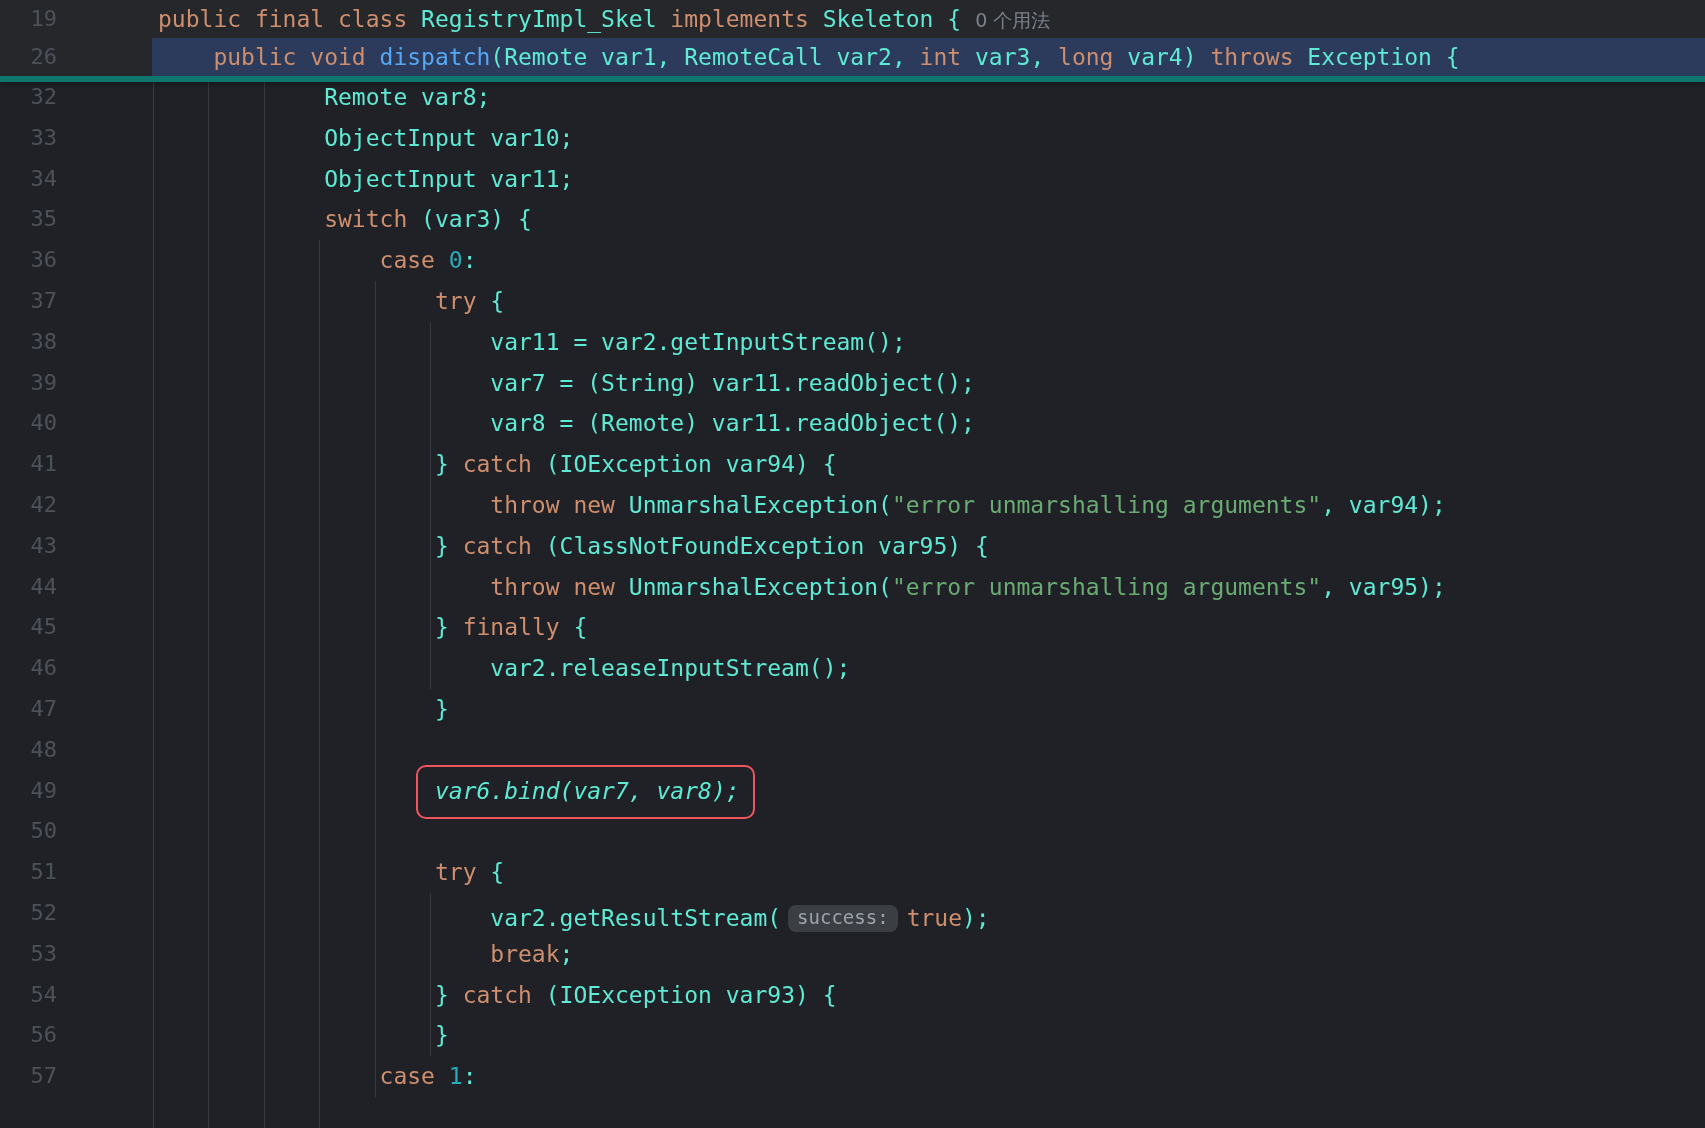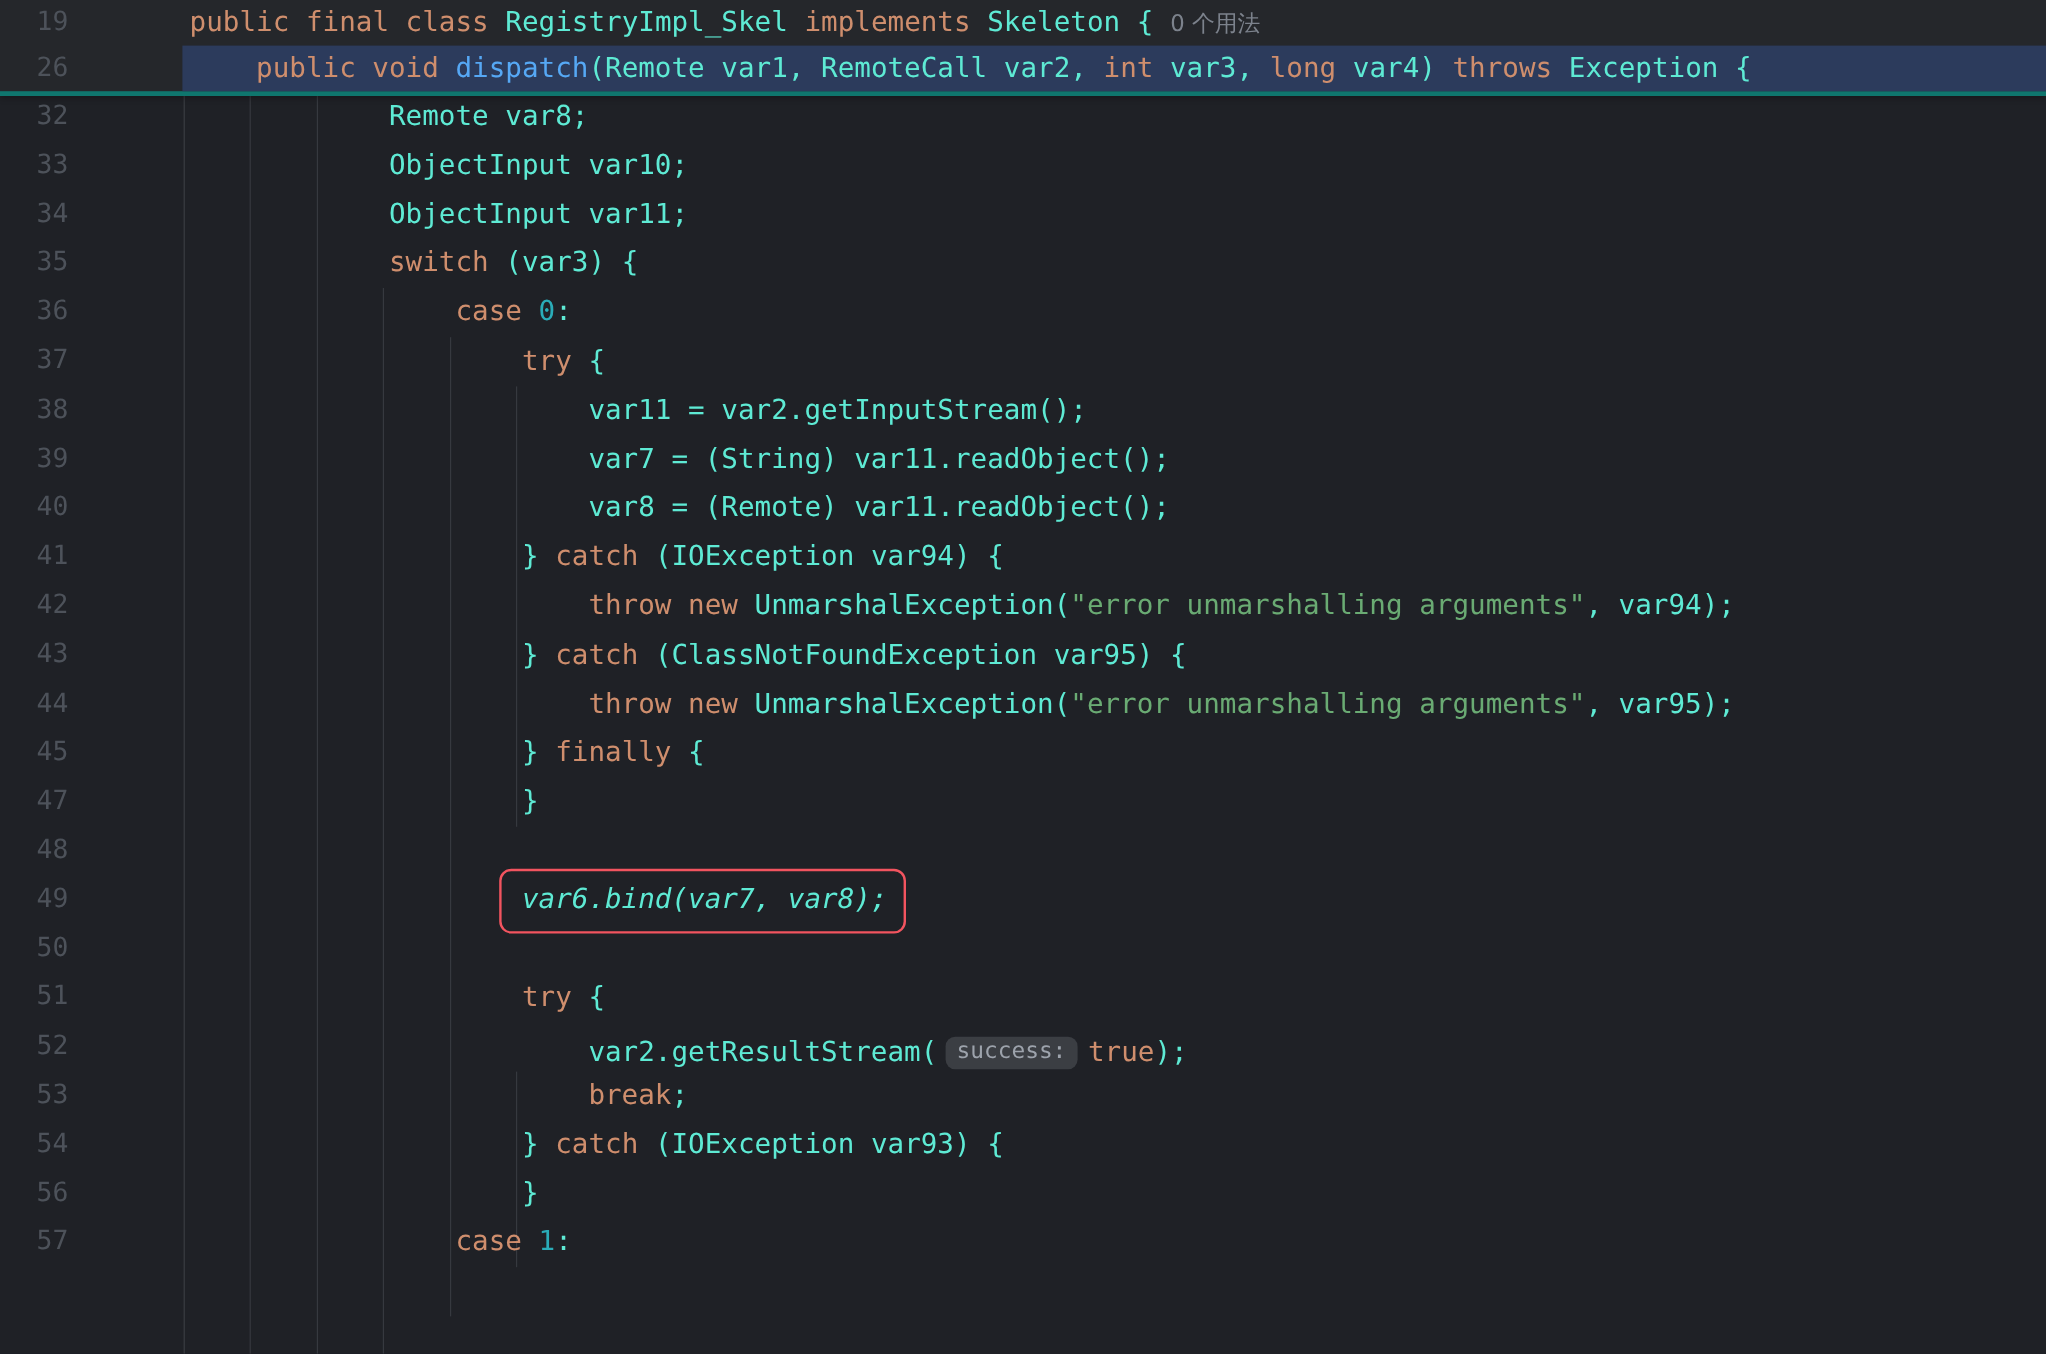"19" #sticky-panel { border-bottom: 4px solid #0f766e -> 6px solid #0f766e }
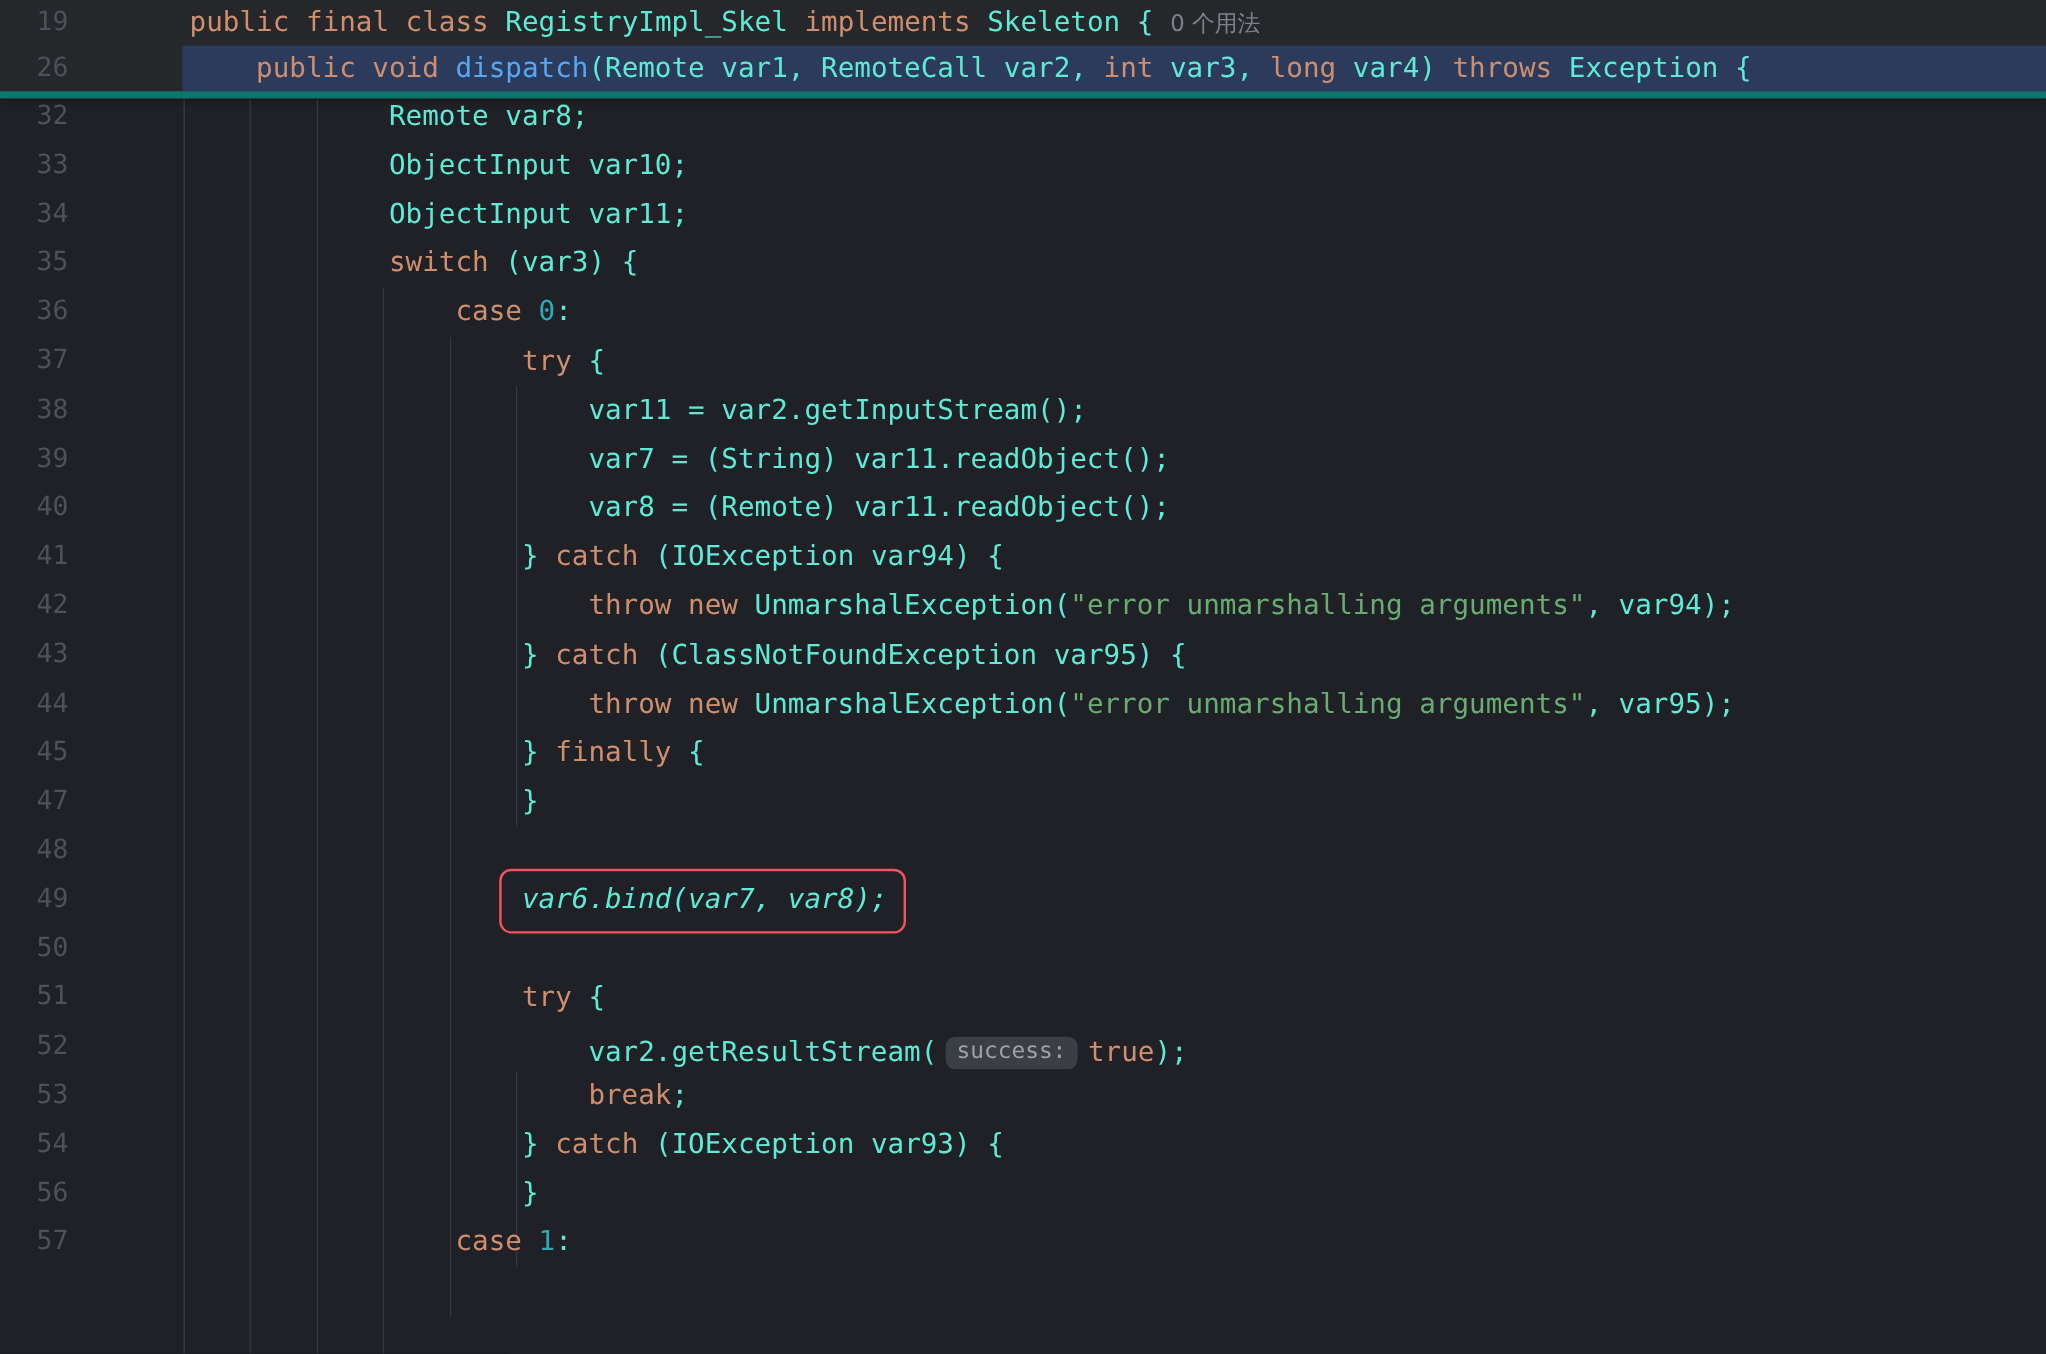"46" div.row { html: none -> <div> <span>46</span> <span><span>var2.releaseInputStream();</span></span> </div> }
